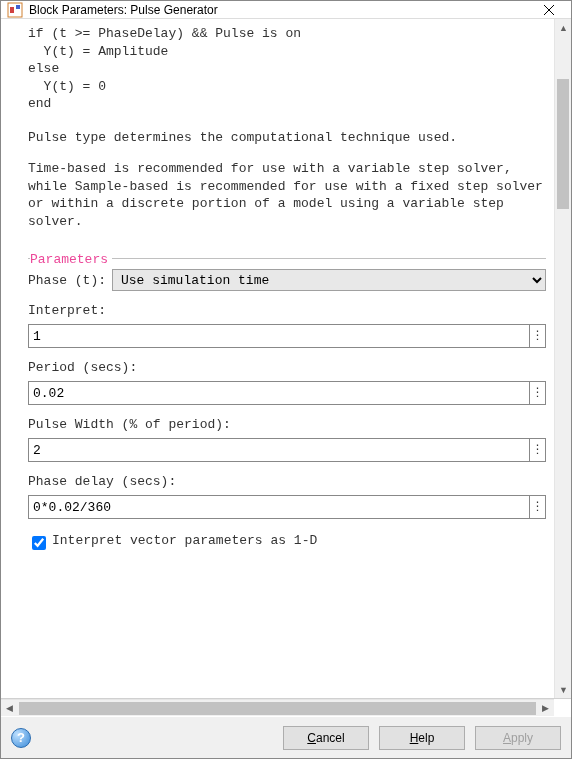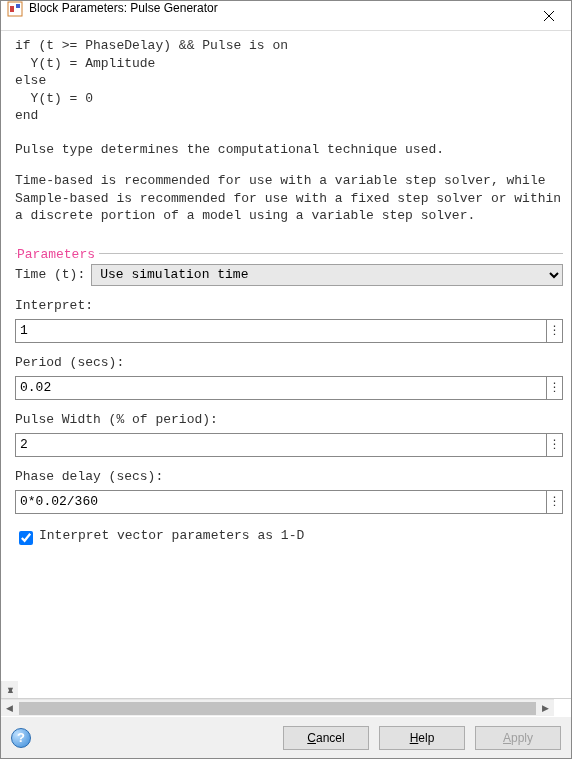"Block Parameters: Pulse Generator" .titlebar { align-items: flex-start -> center; height: 30px -> 18px }
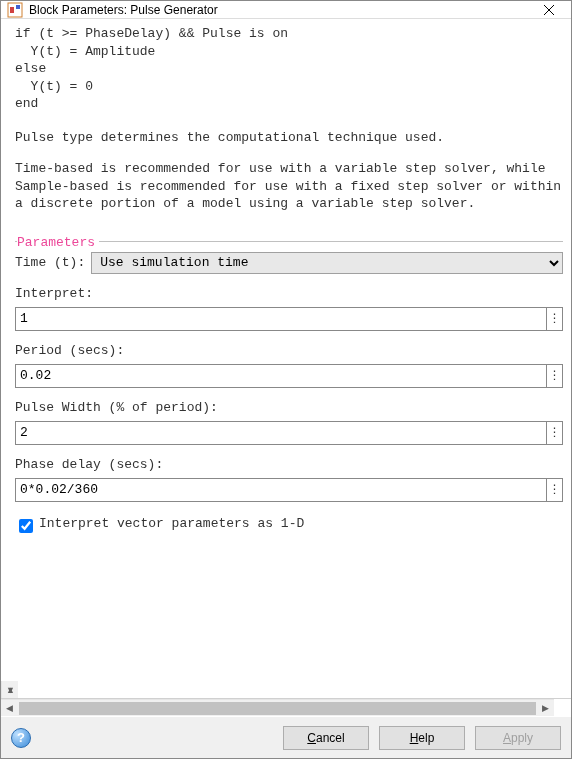"if (t >= PhaseDelay) &&" .content-wrap { flex-direction: column -> none; padding-left: none -> 13px }
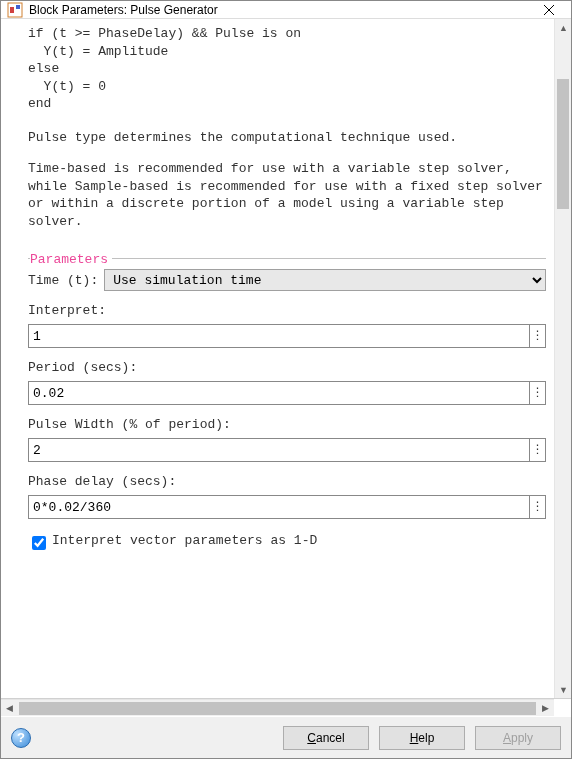"Time (t):" label { text: Time -> Phase }
